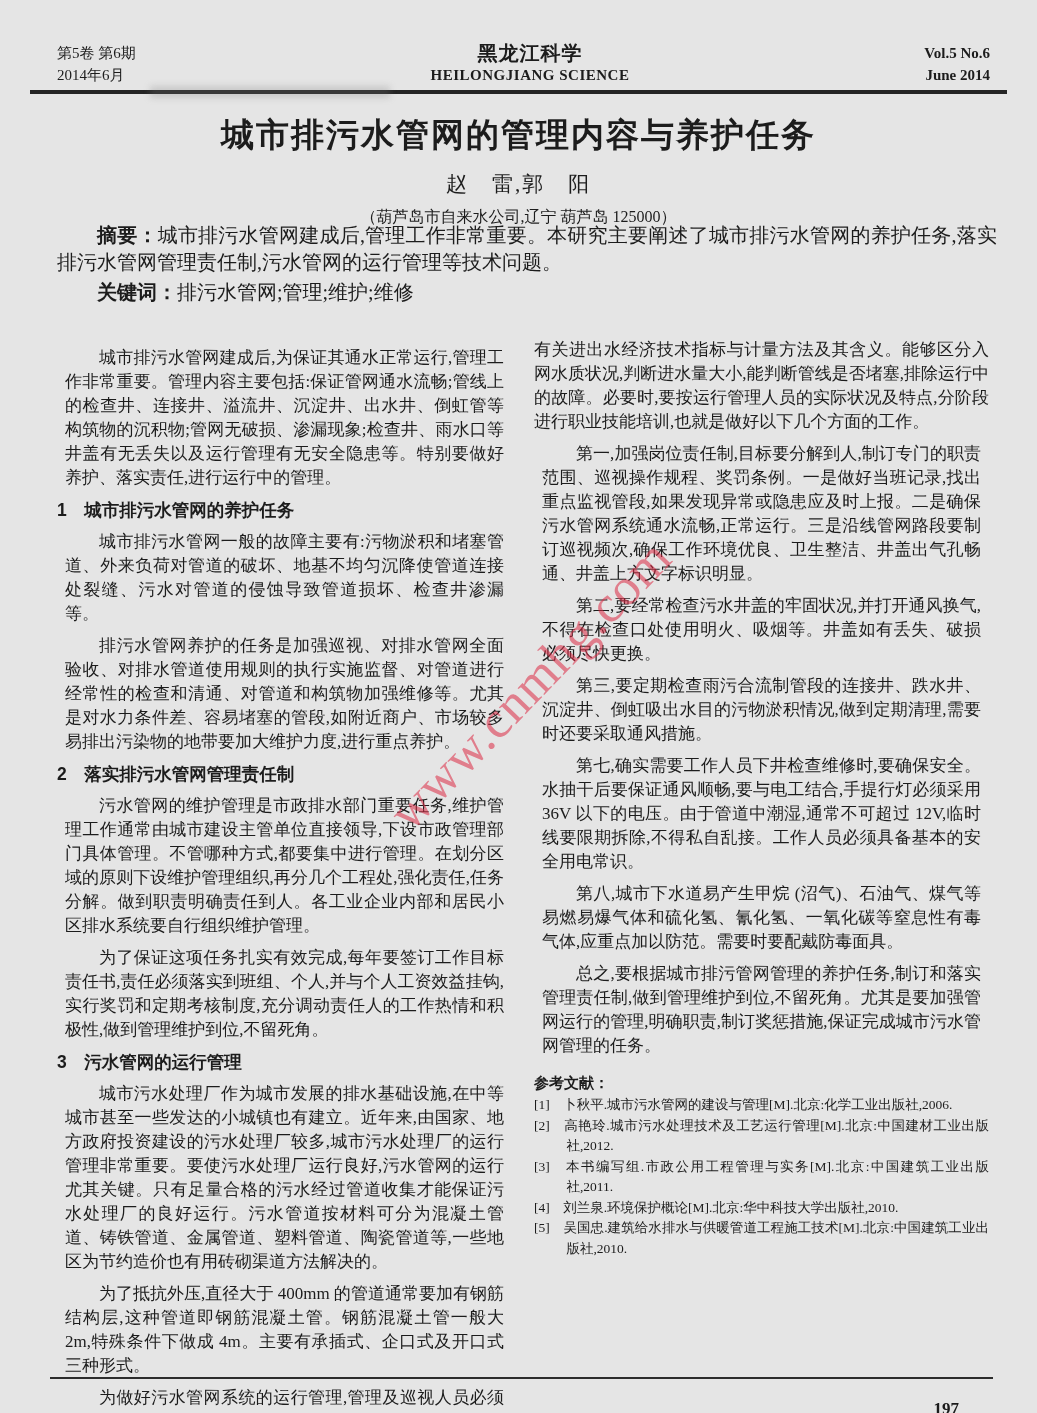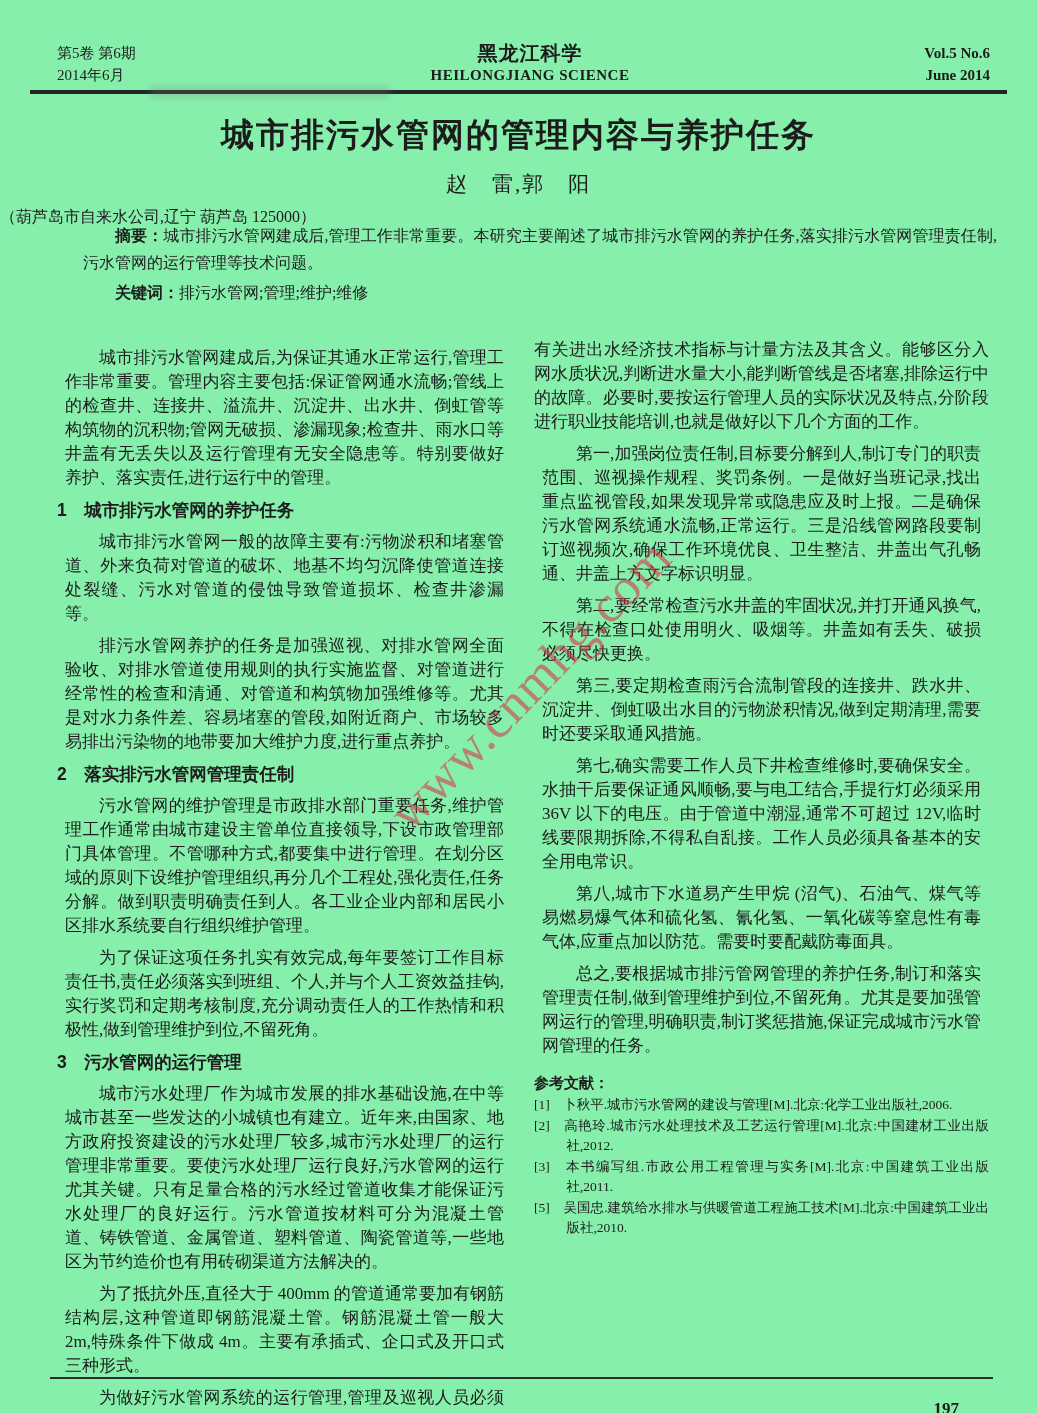"第5卷 第6期" .page { background: #86efac -> #e5e5e5 }
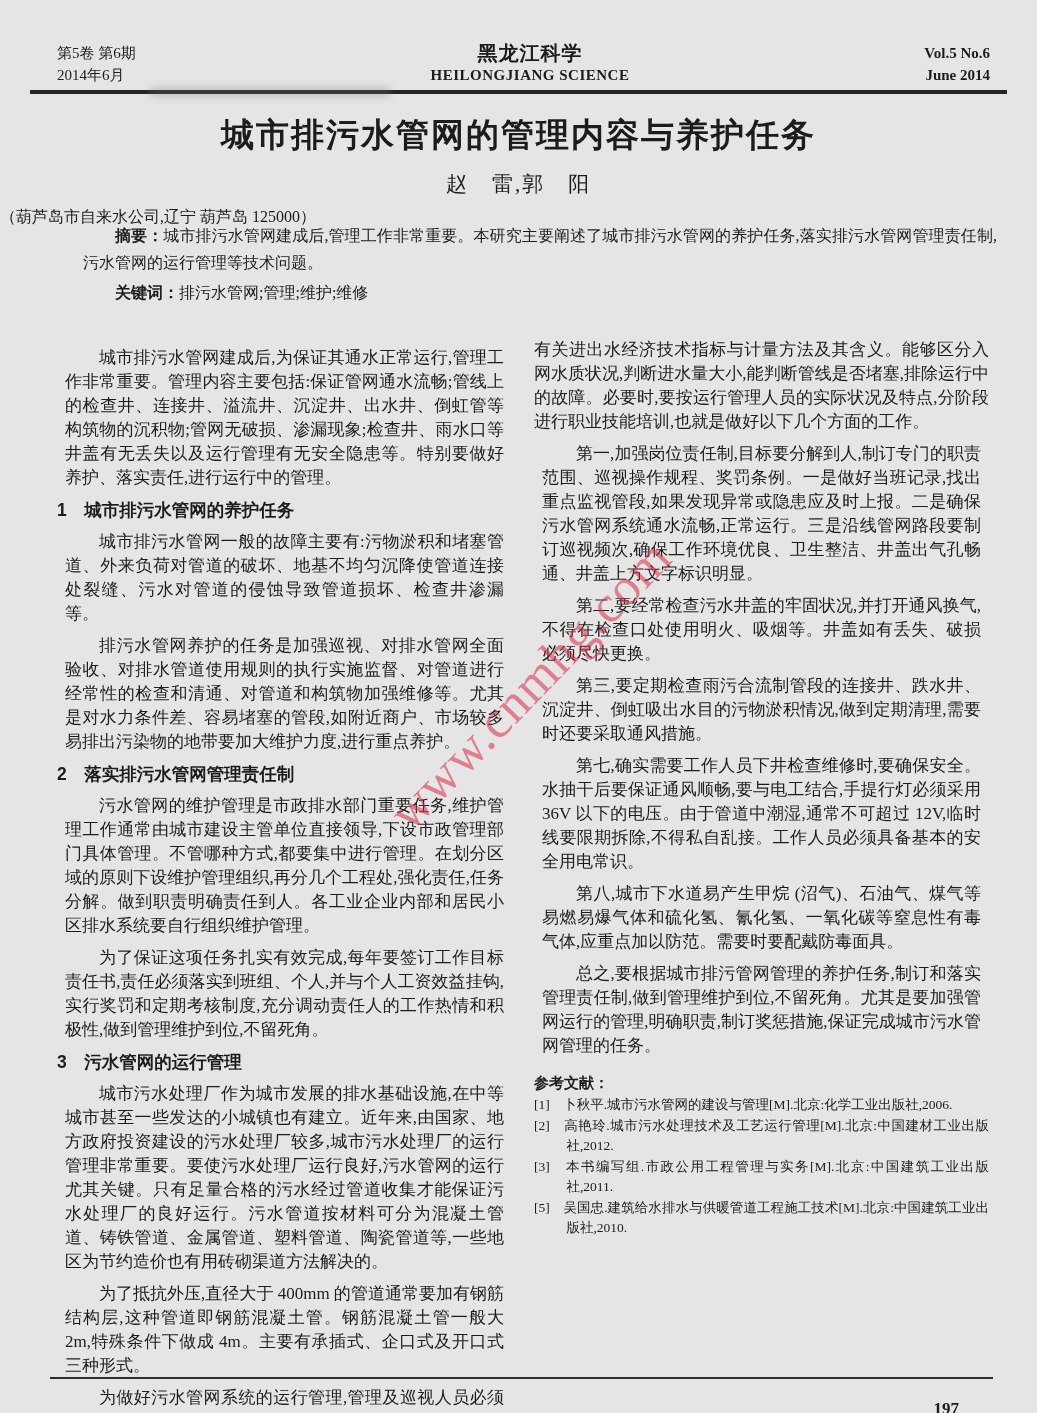"（葫芦岛市自来水公司,辽宁 葫芦岛 125000）" .affiliation { text-align: left -> center }
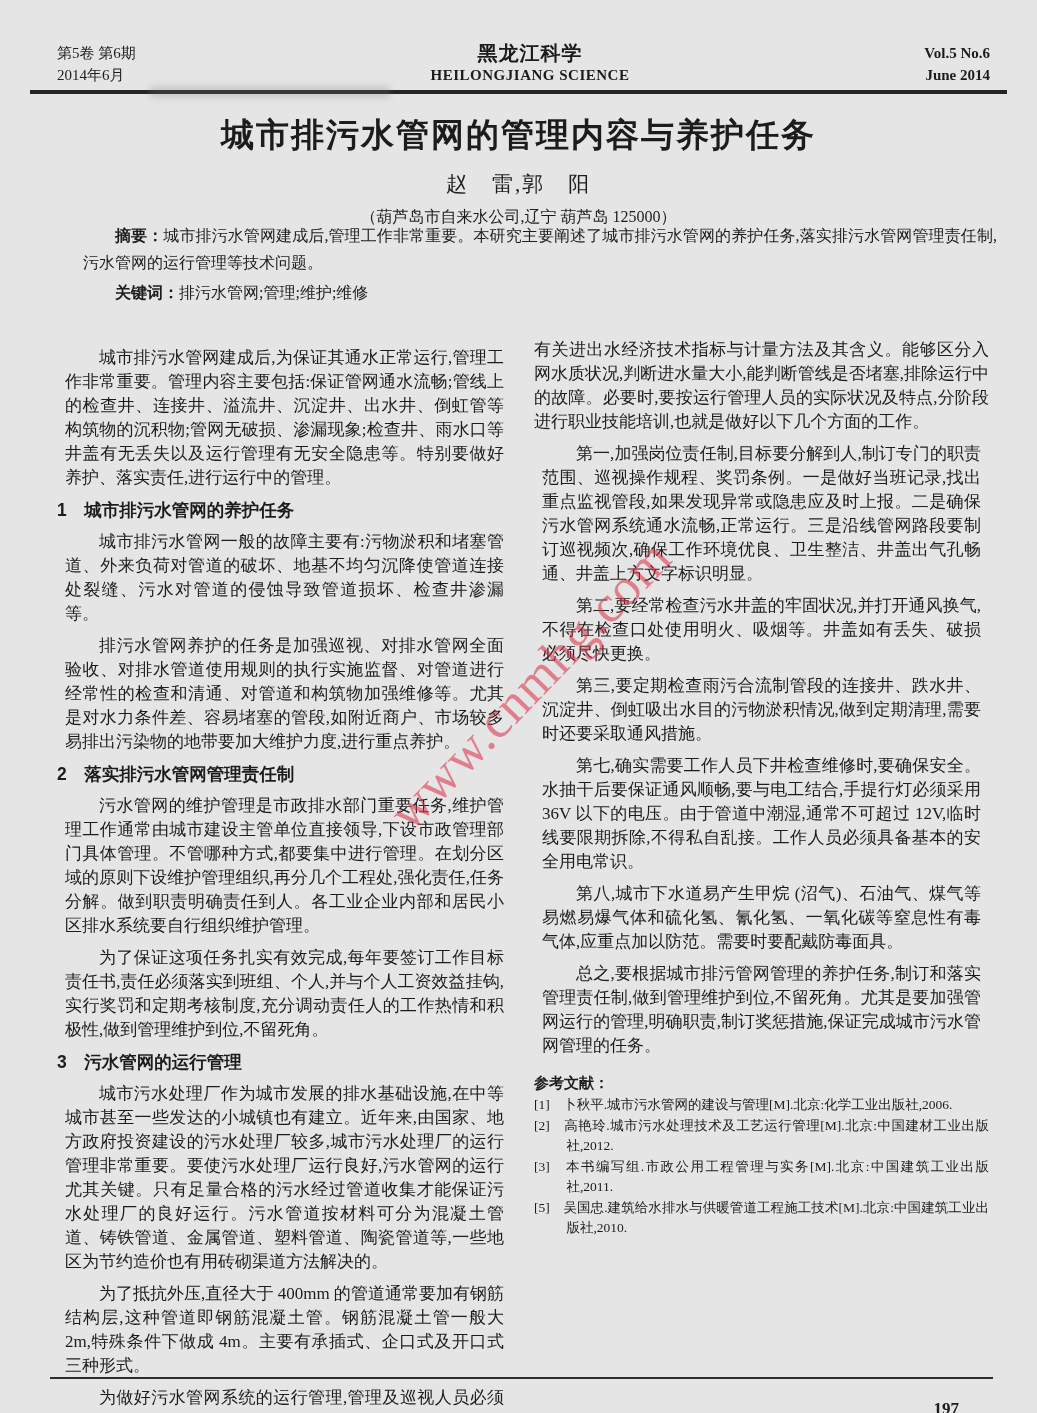"摘要：城市排污水管网建成后,管理工作非常重要。本研究主要阐述了城市排污水管网的养" .absblock { font-size: 16px -> 20px; margin-left: 26px -> none }
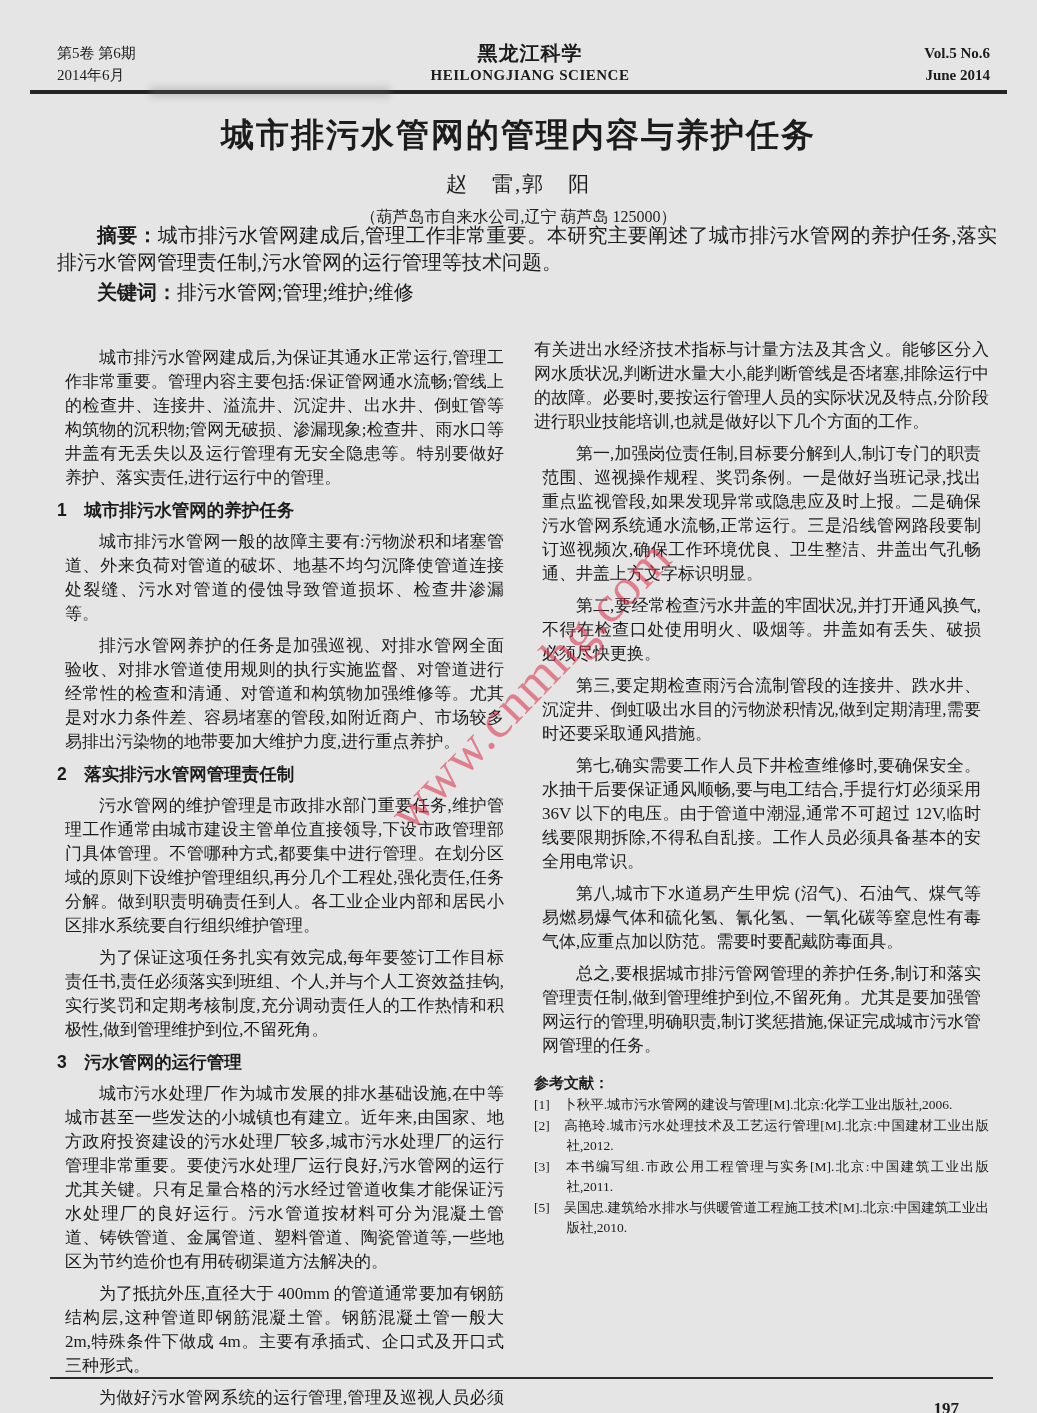"[4] 刘兰泉.环境保护概论[M].北京:华中科技大学出版社,2010." div.blk-ref { html: none -> <div>[4] 刘兰泉.环境保护概论[M].北京:华中科技大学出版社,2010.</div> }
